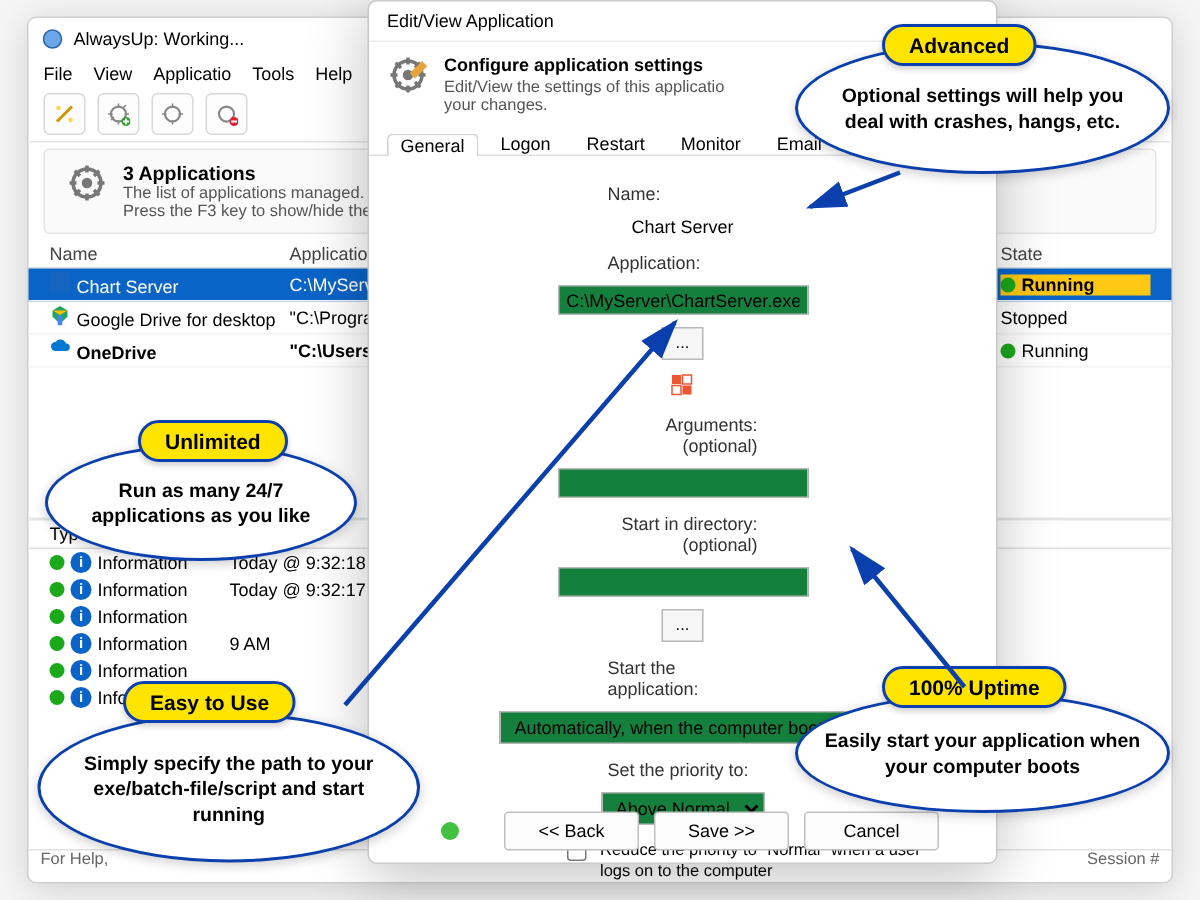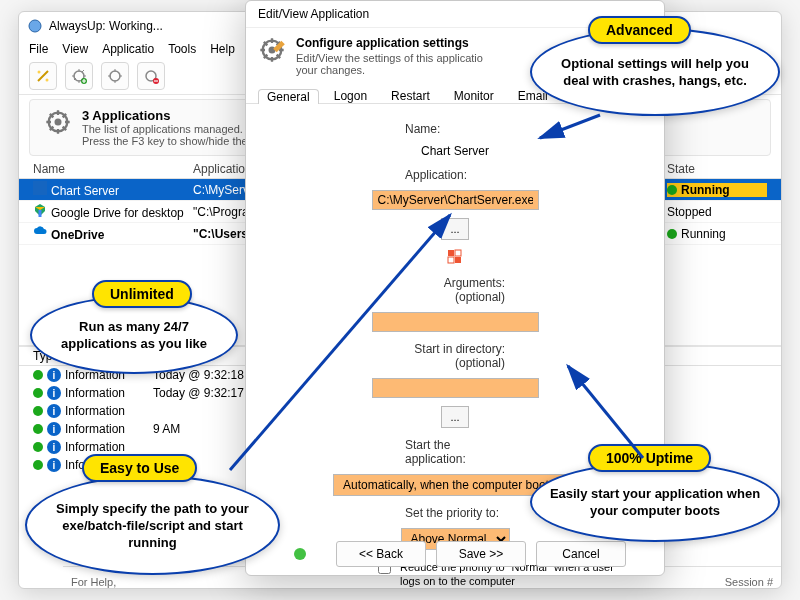"C:\MyServer\ChartServer.exe" .finput,.fselect { background: #fdba74 -> #15803d }
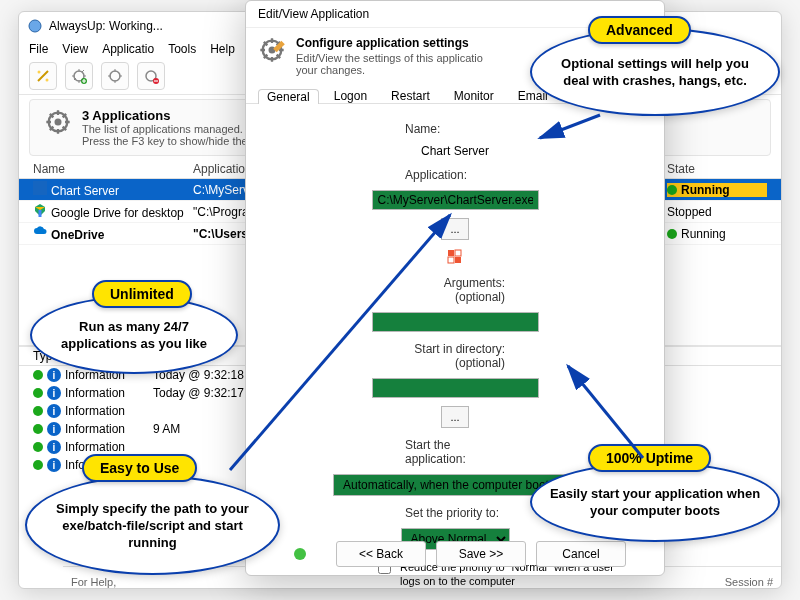"For Help," .statusbar { align-items: flex-end -> flex-start; margin-left: 44px -> none }
